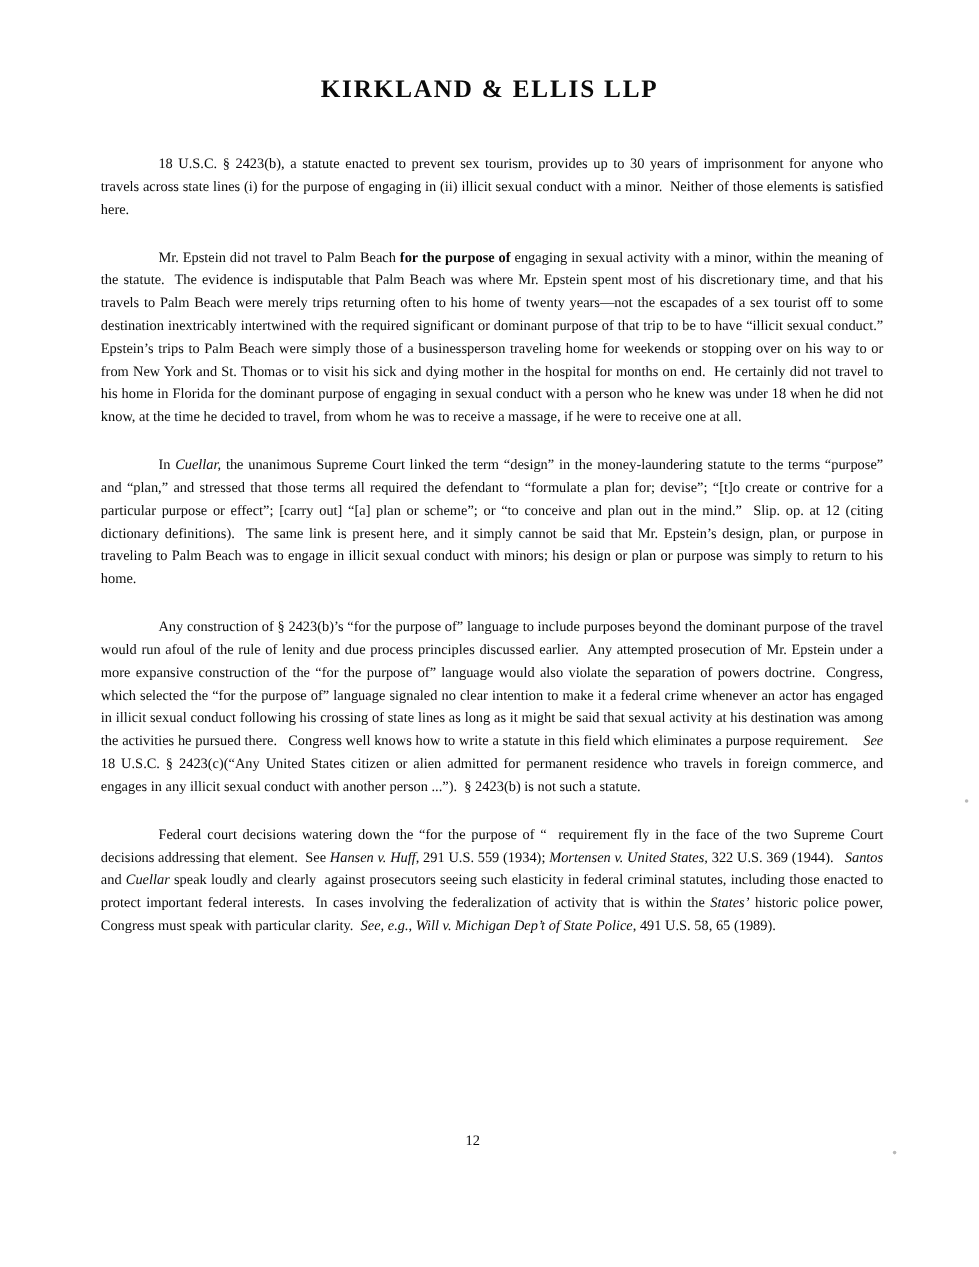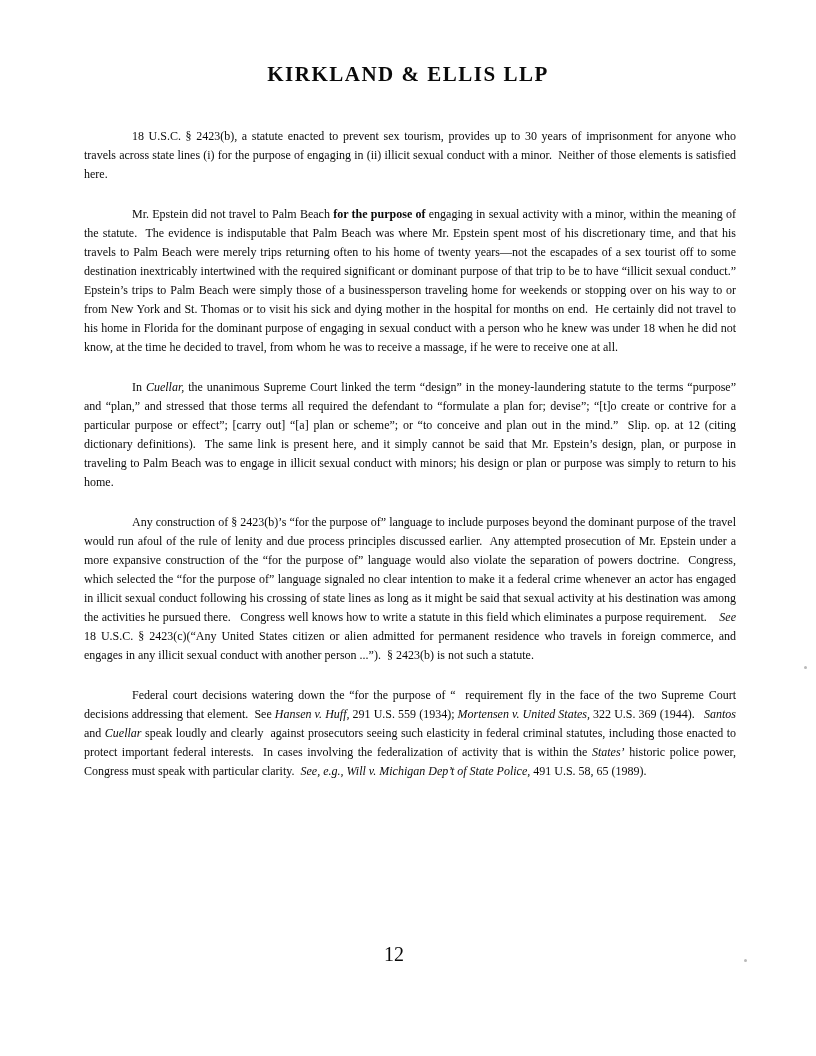"12" .page-number { font-size: 20px -> 12px }
